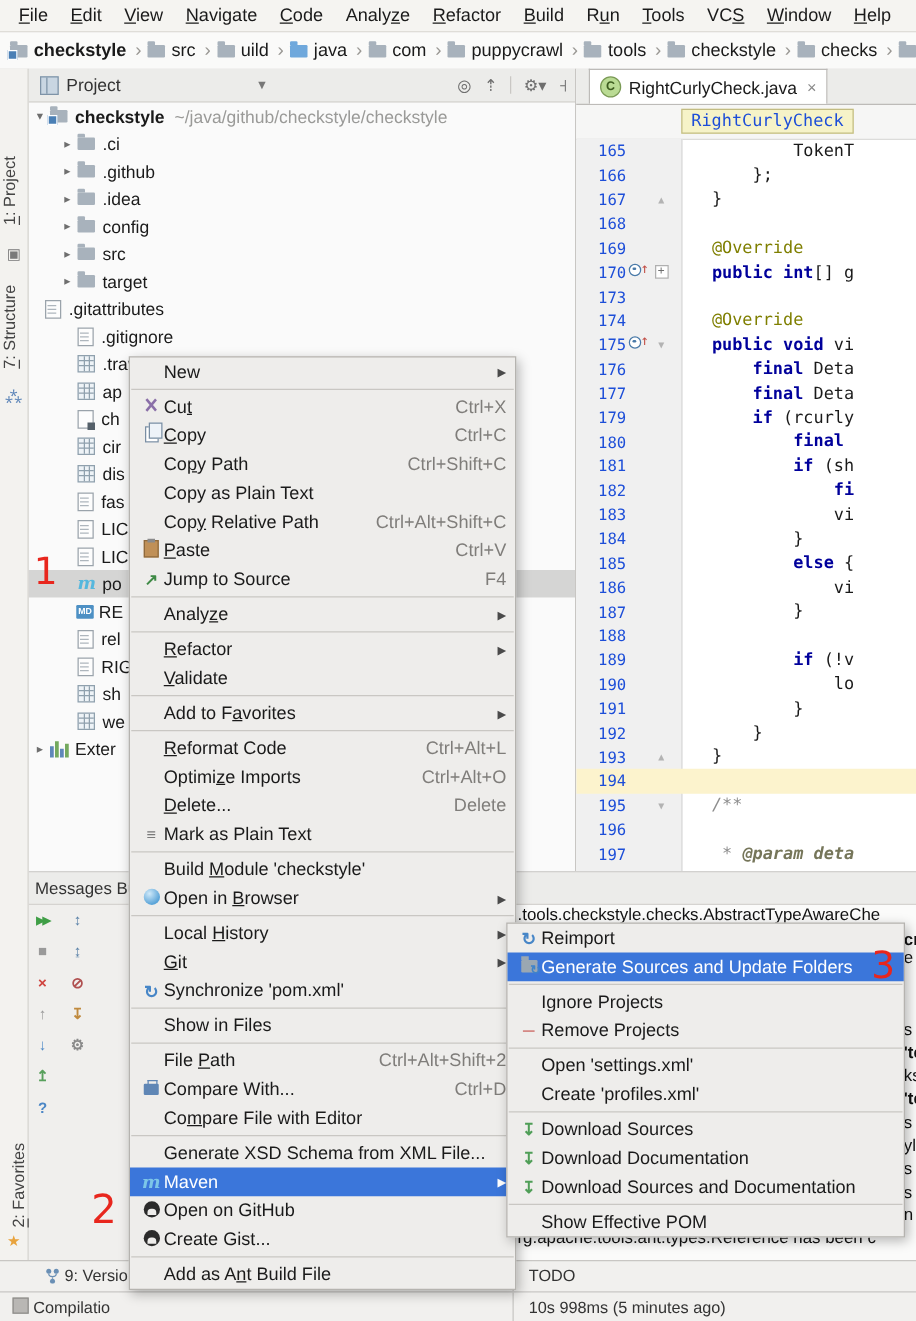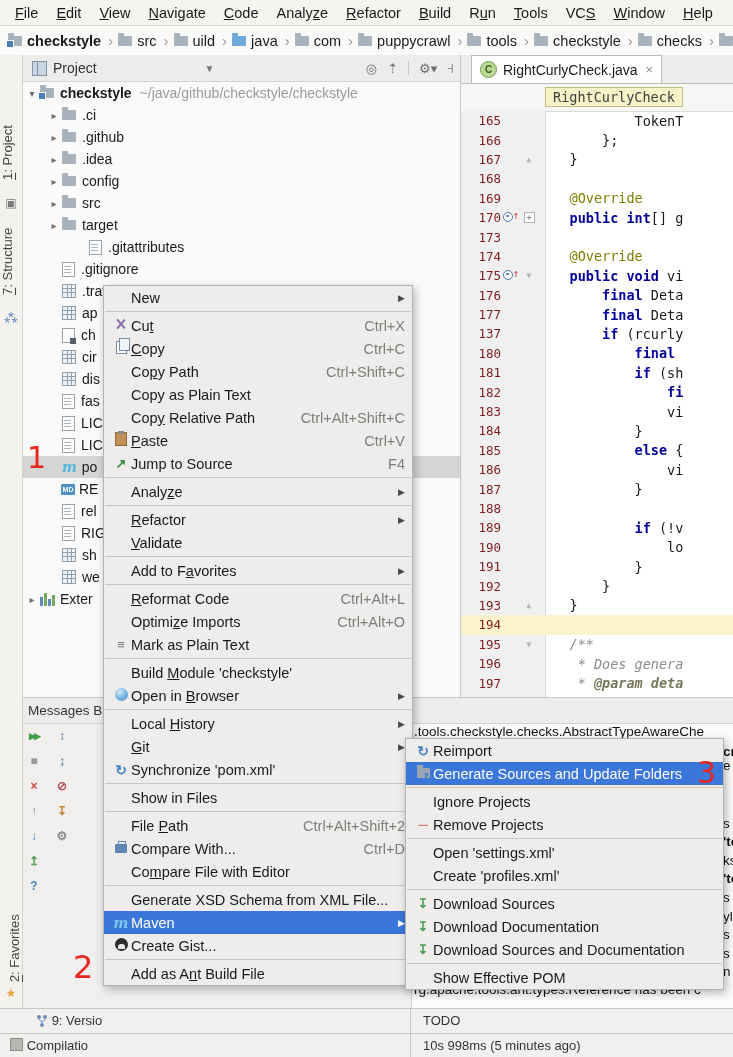"RightCurlyCheck" .chip { color: #404040 -> #1d4ed8 }
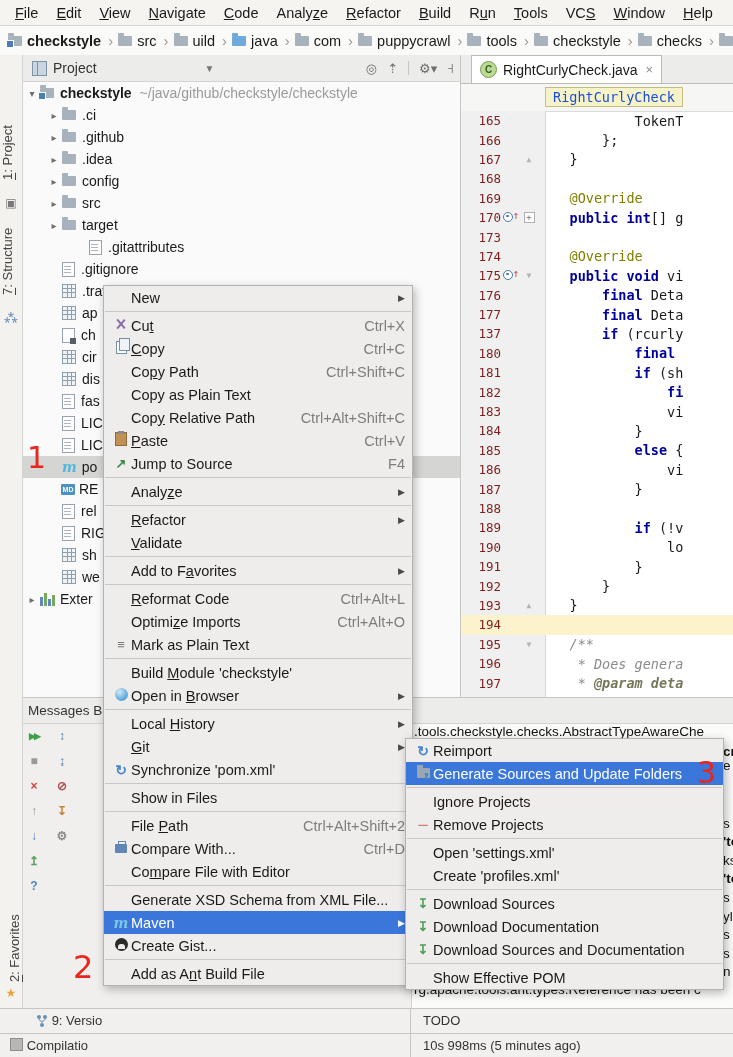"165" .ln { color: #7f1d1d -> #1d4ed8 }
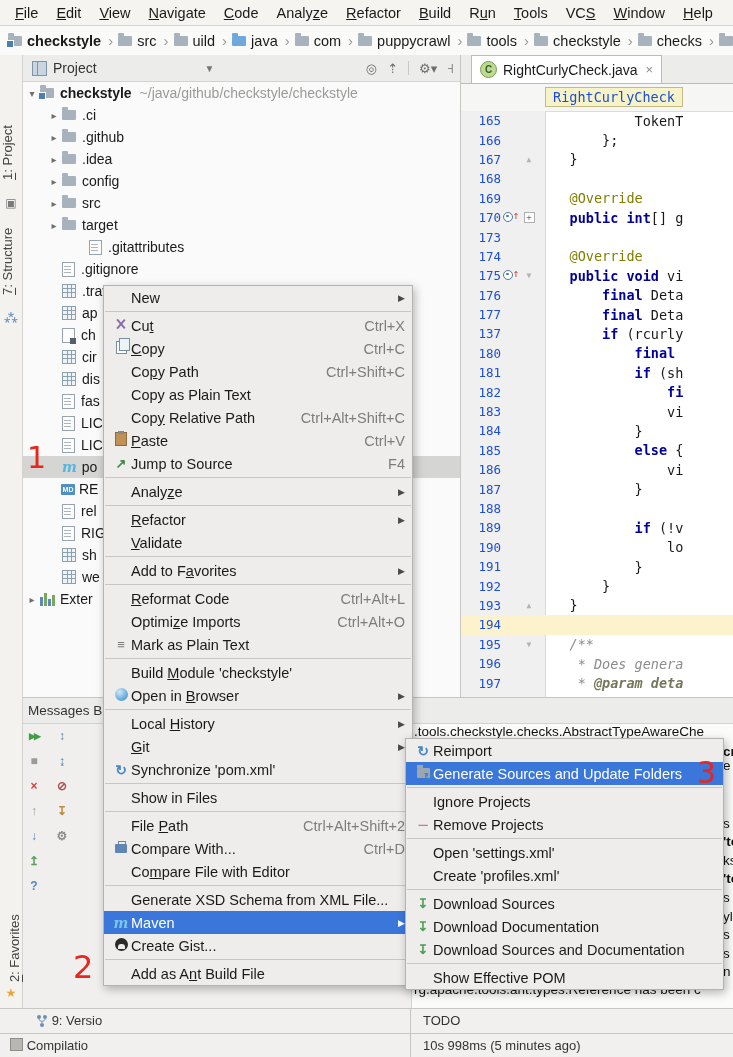".gitattributes" div.trow { margin-left: 27px -> none; padding-left: 26px -> none }
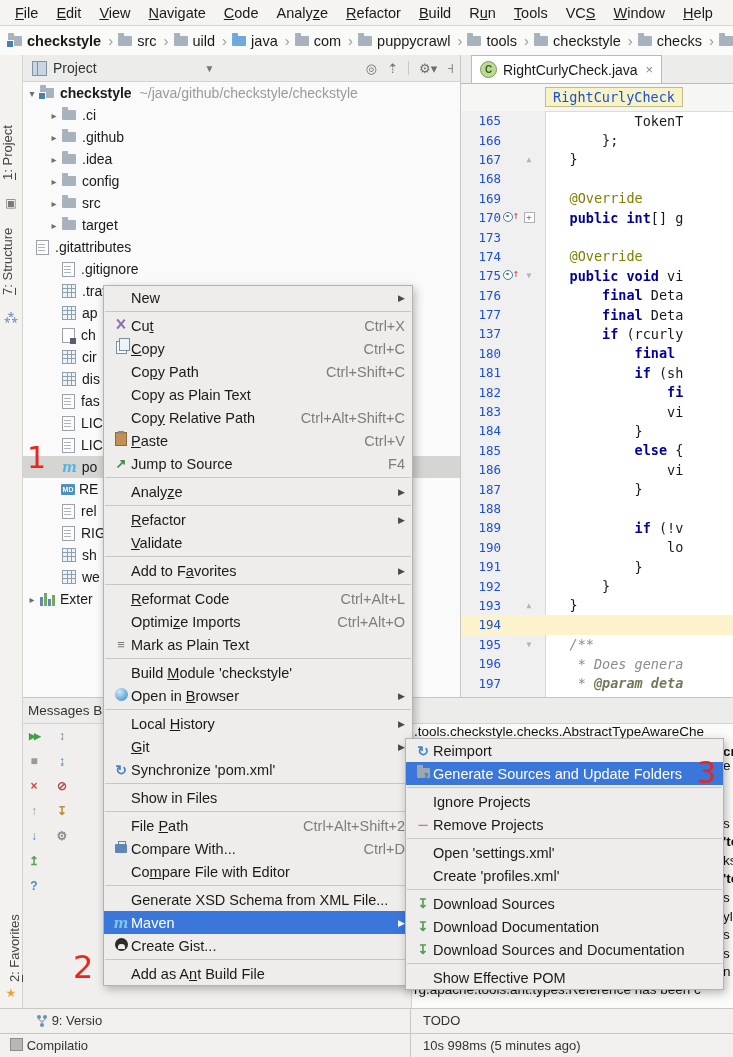"137" span.ln { text: 137 -> 179 }
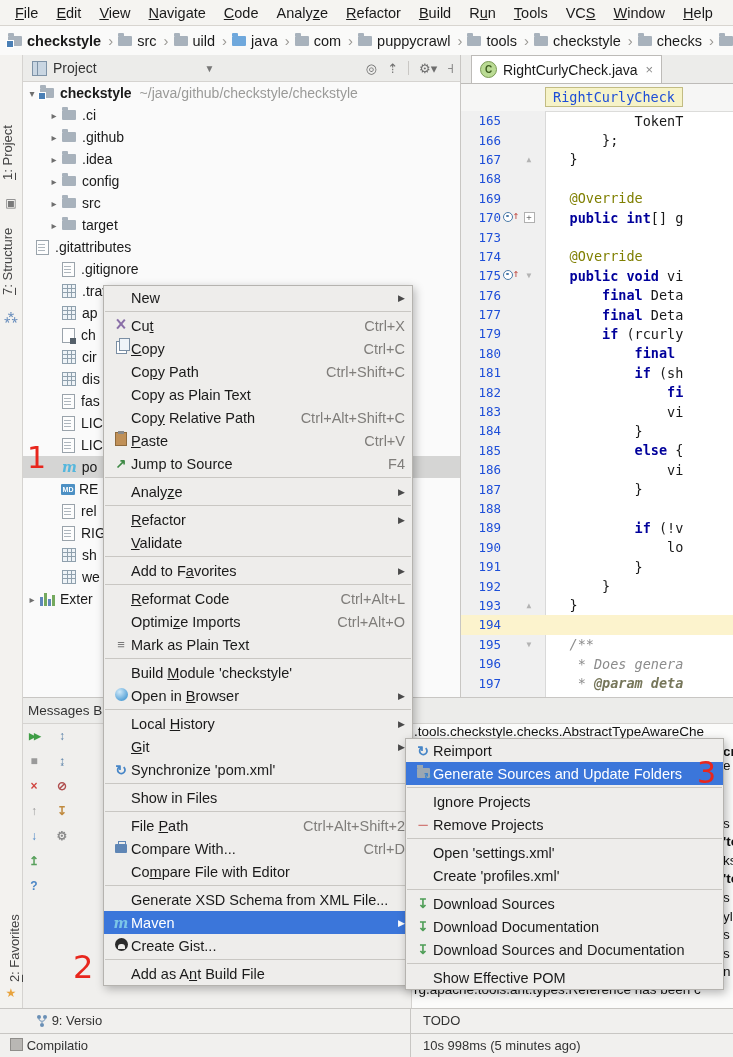"Delete..." div.mrow { html: none -> <div> <span></span> <span><u>D</u>elete...</span> <span>Delete</span> </div> }
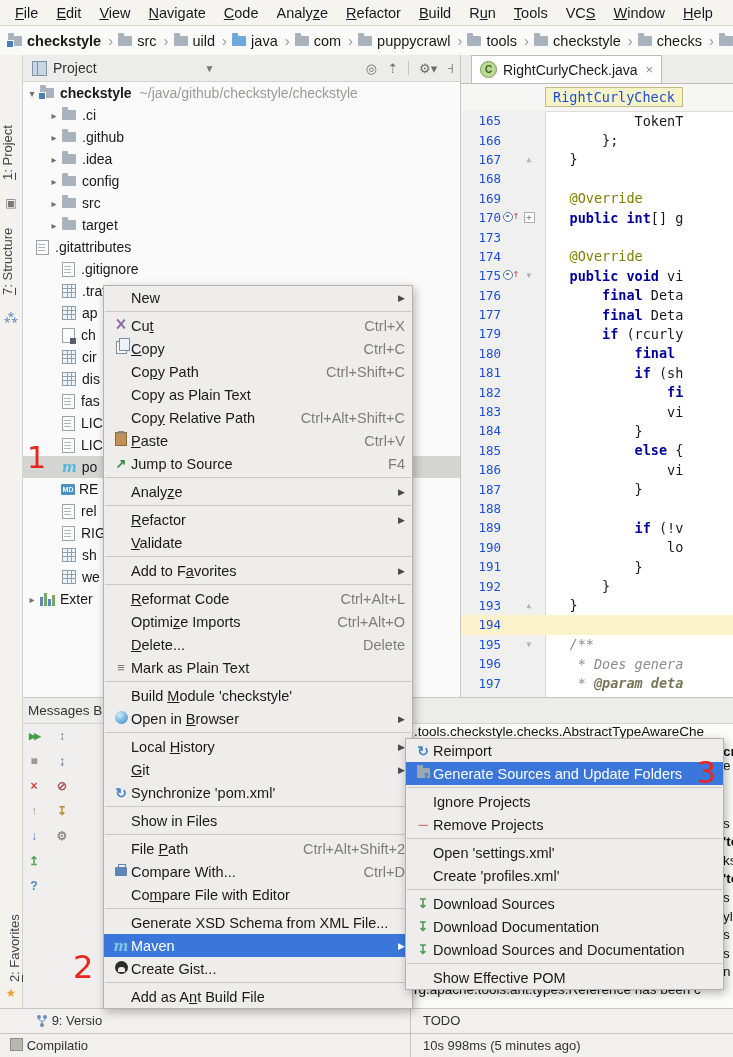"* Does genera" pre.ct { html: <pre><span> </span><span>* Does genera</span></pre> -> none }
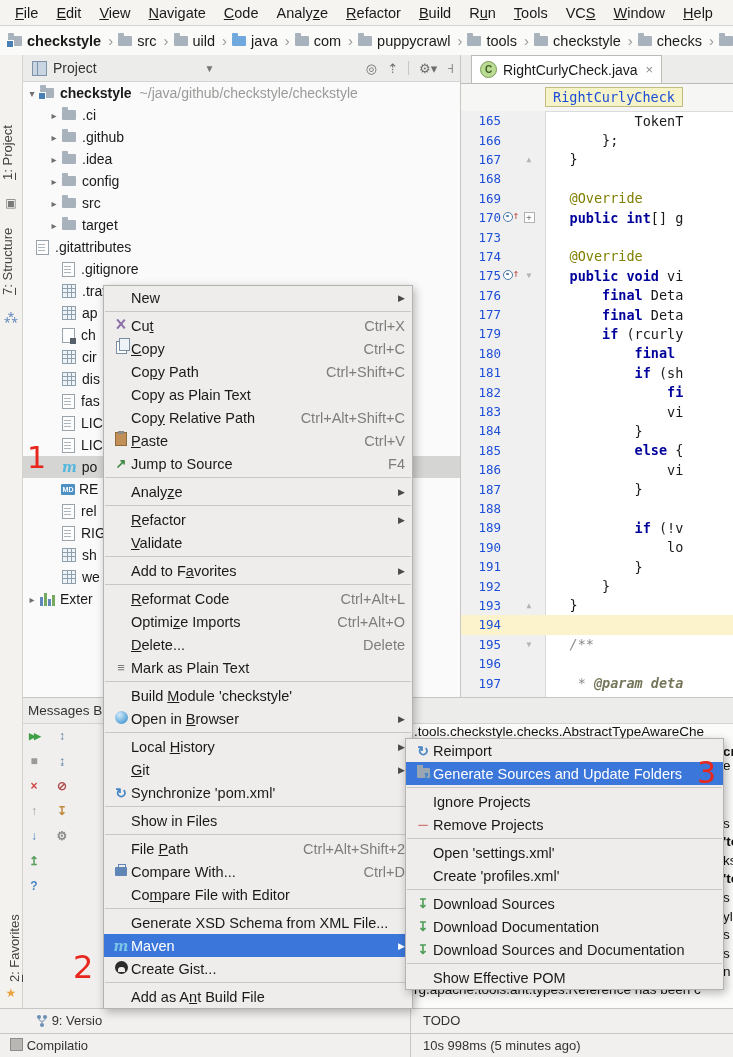"Open on GitHub" div.mrow { html: none -> <div> <span><span></span></span> <span>Open on GitHub</span> </div> }
